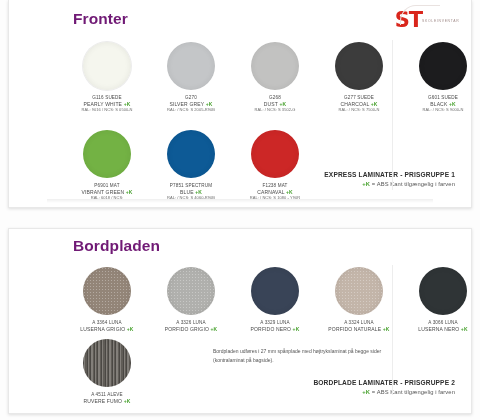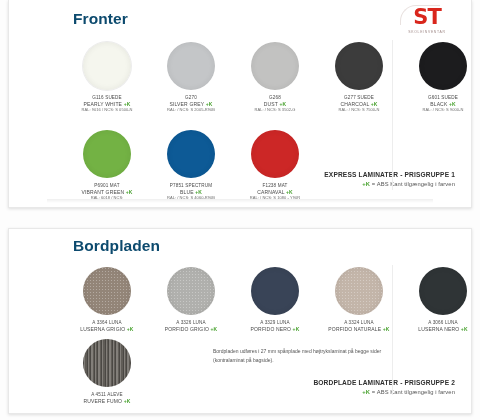"Fronter" .card-title { color: #0c4a6e -> #701a75 }
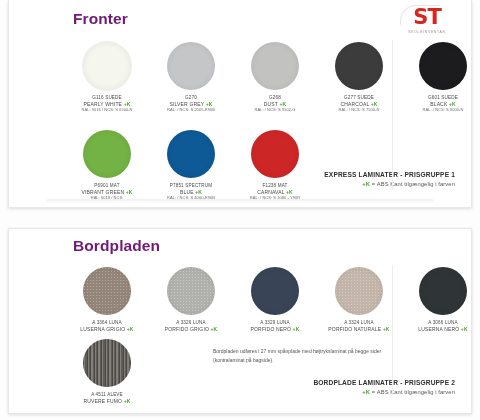"ST" .logo { flex-direction: column -> row }
